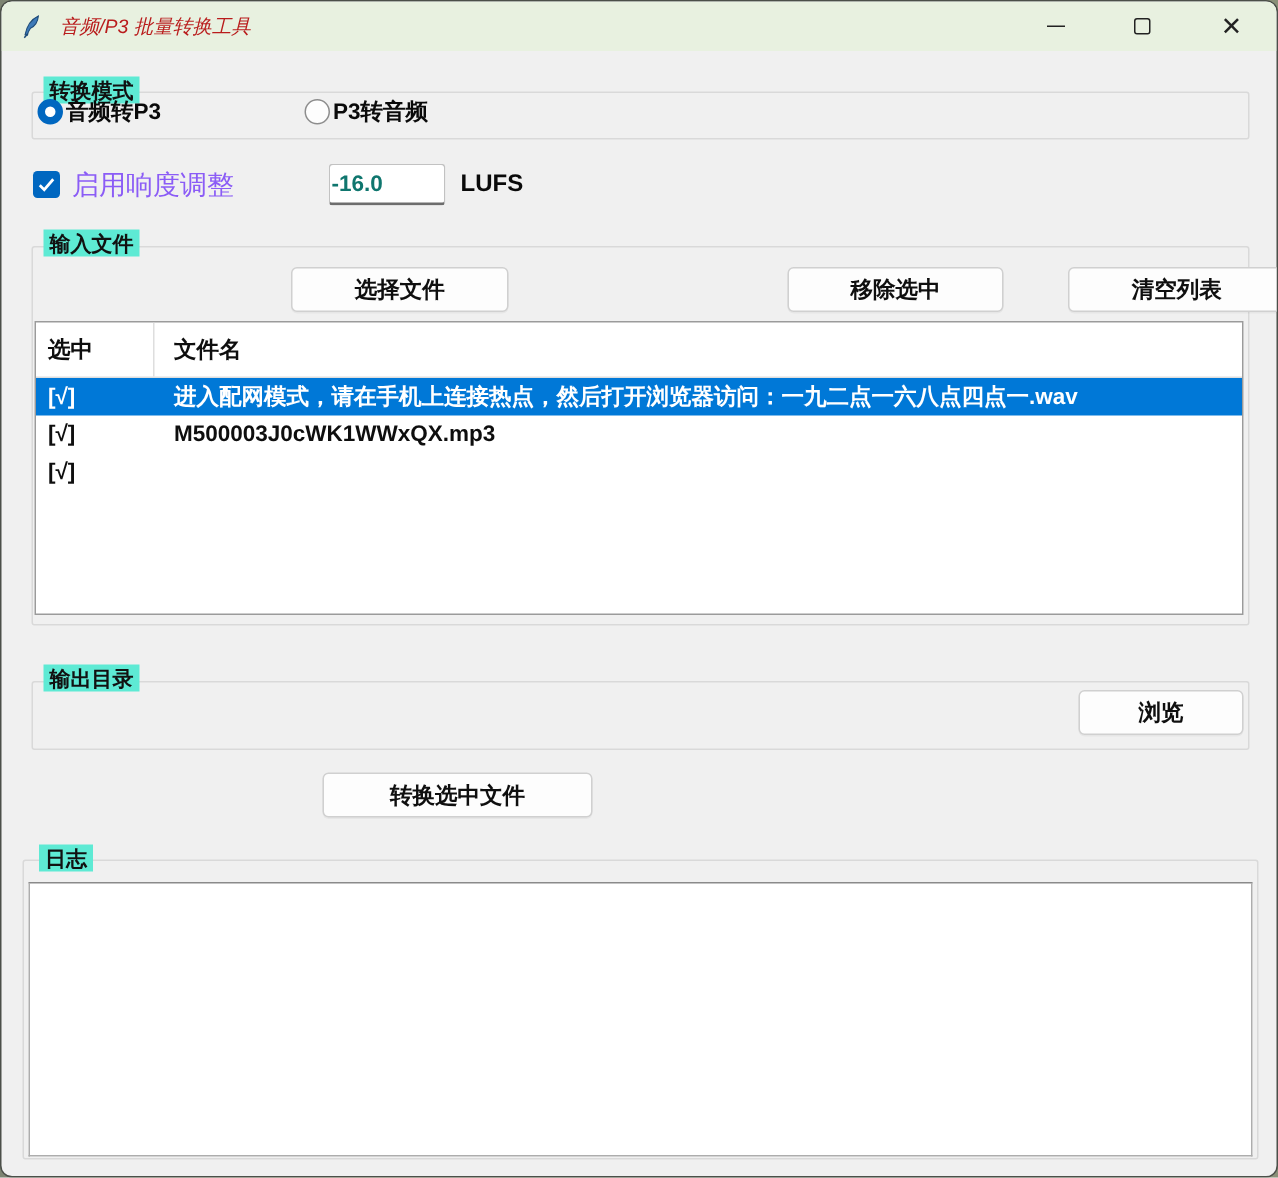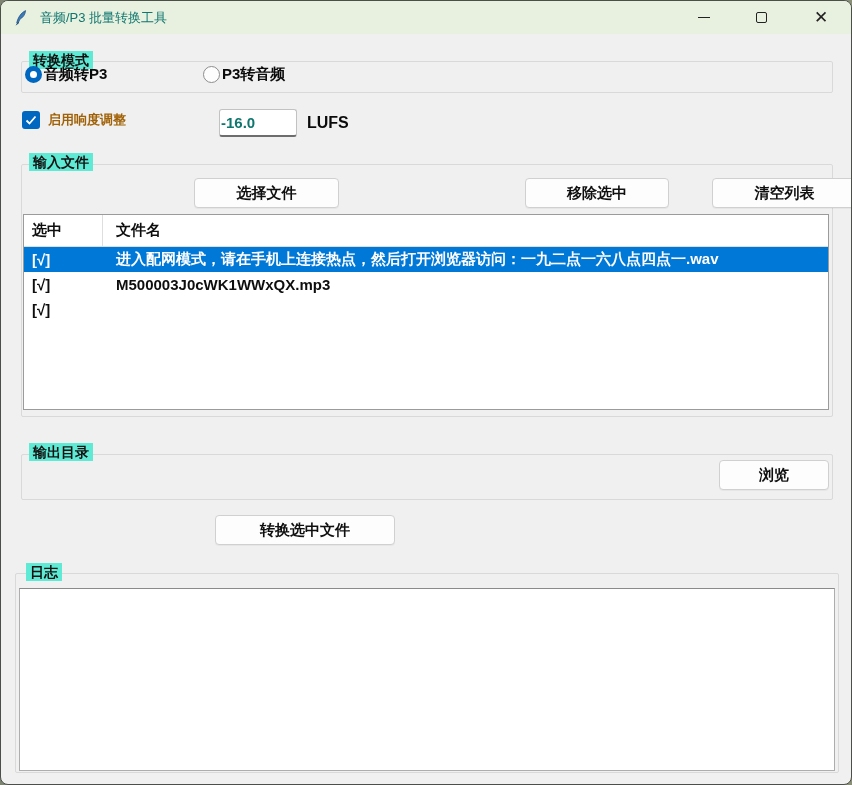"音频/P3 批量转换工具" #title-text { color: #0f766e -> #b91c1c; font-style: none -> italic }
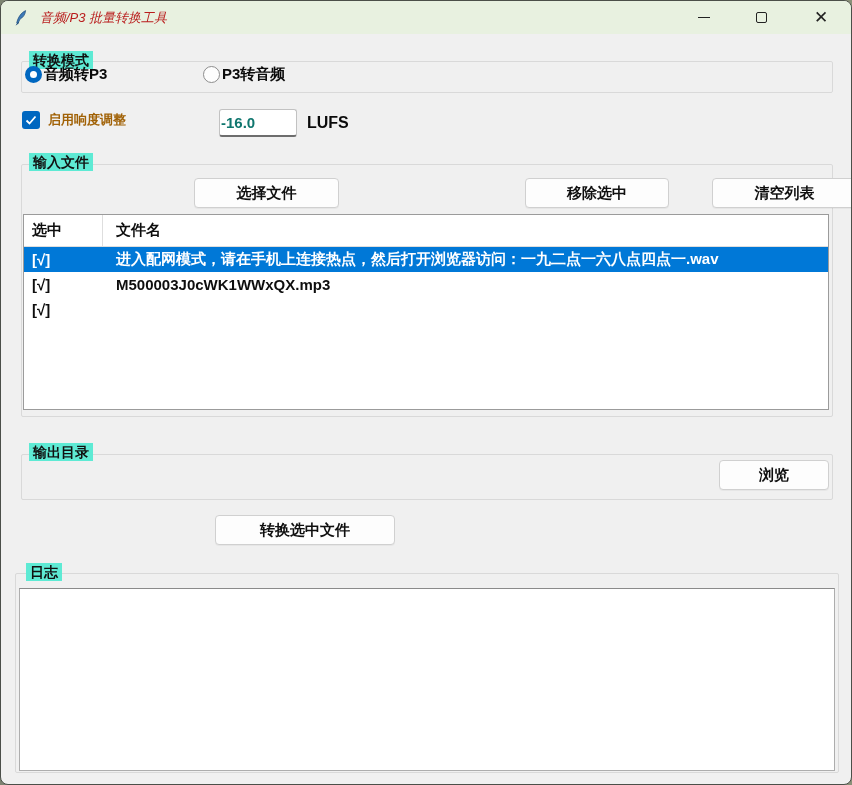"启用响度调整" #loudness-label { color: #a16207 -> #8b5cf6; font-size: 13px -> 18px; font-weight: 700 -> 400 }
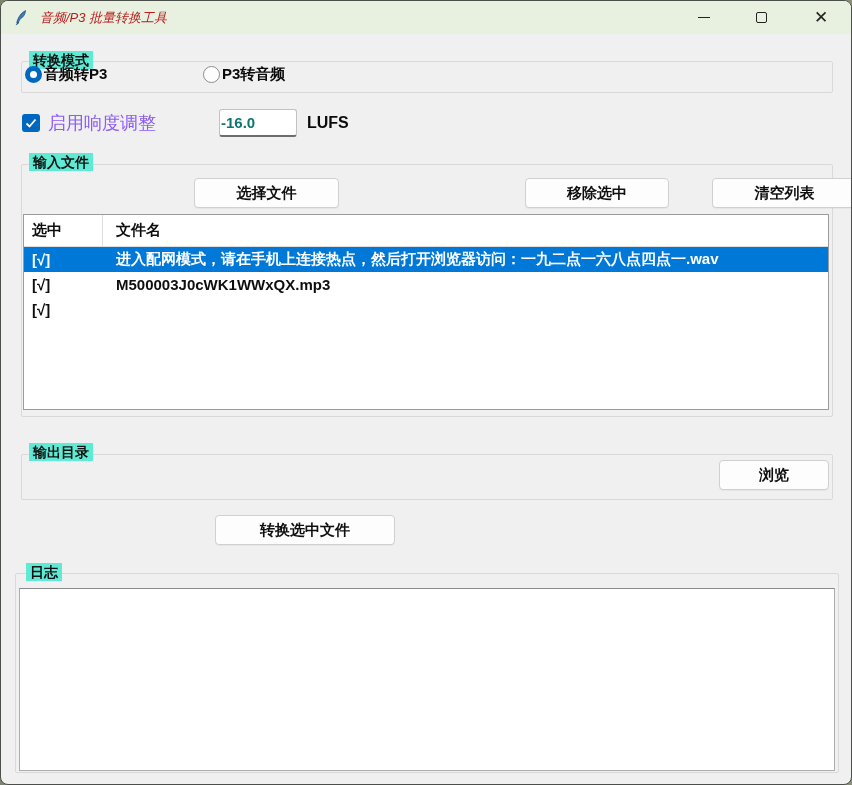"选中" #t-header { height: 32px -> 37px }
